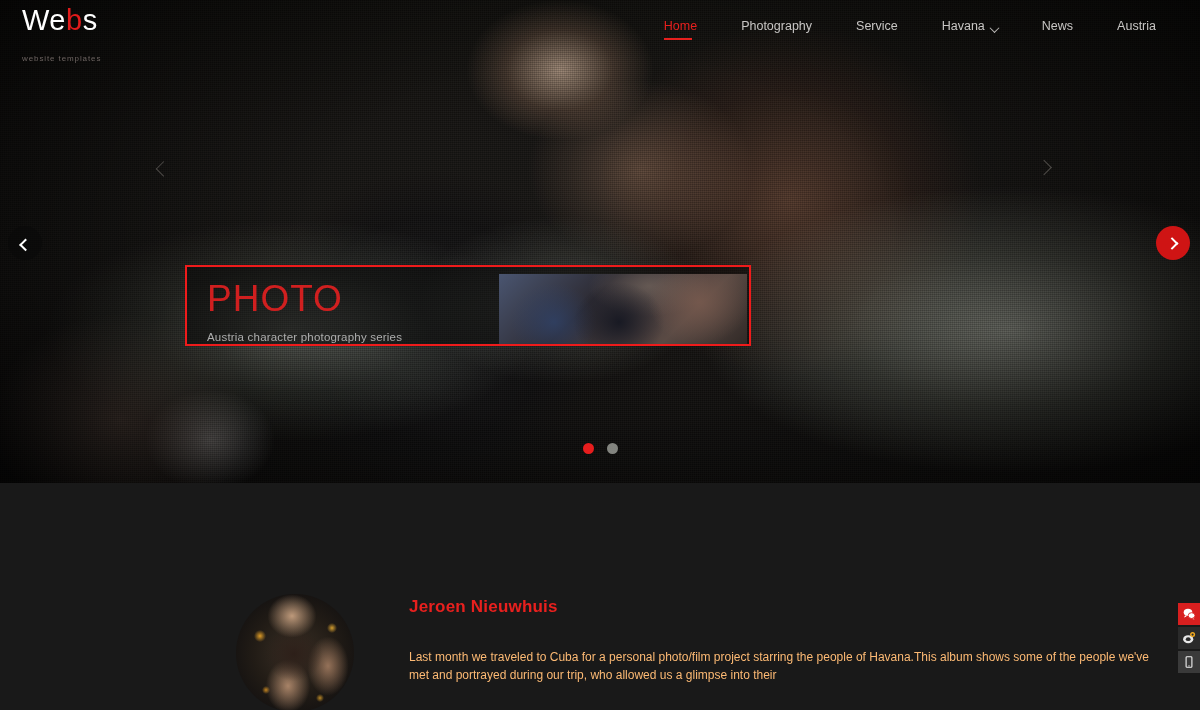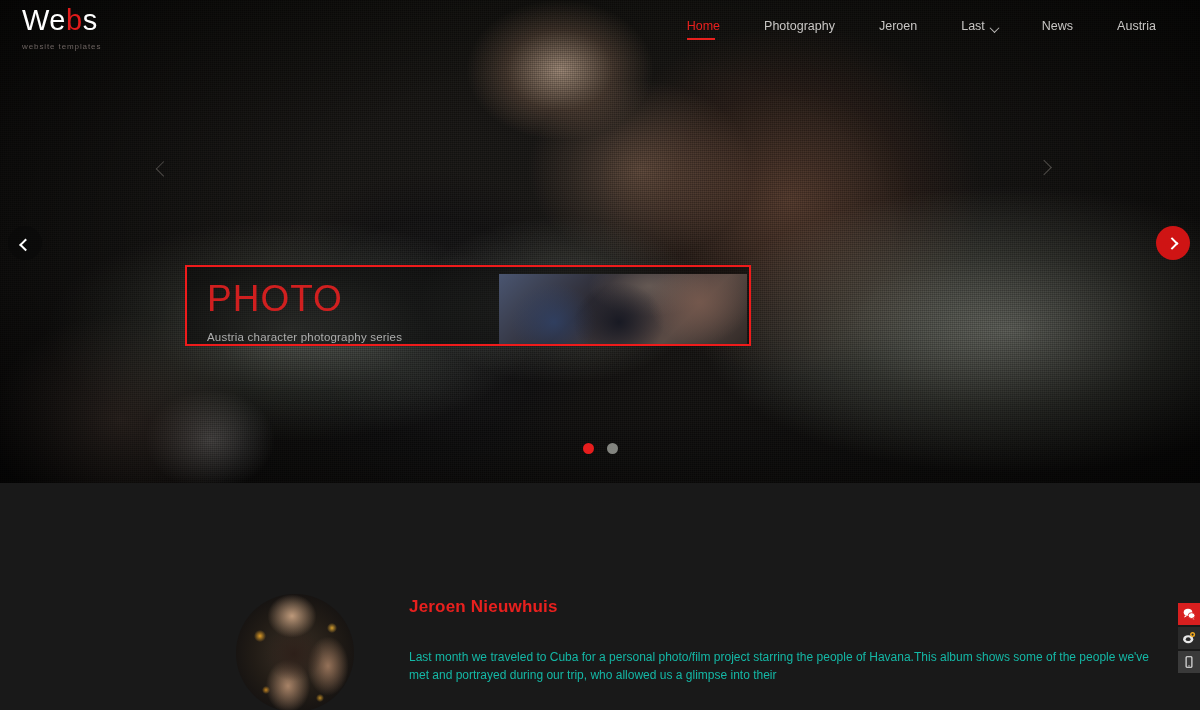"Jeroen" span { text: Jeroen -> Service }
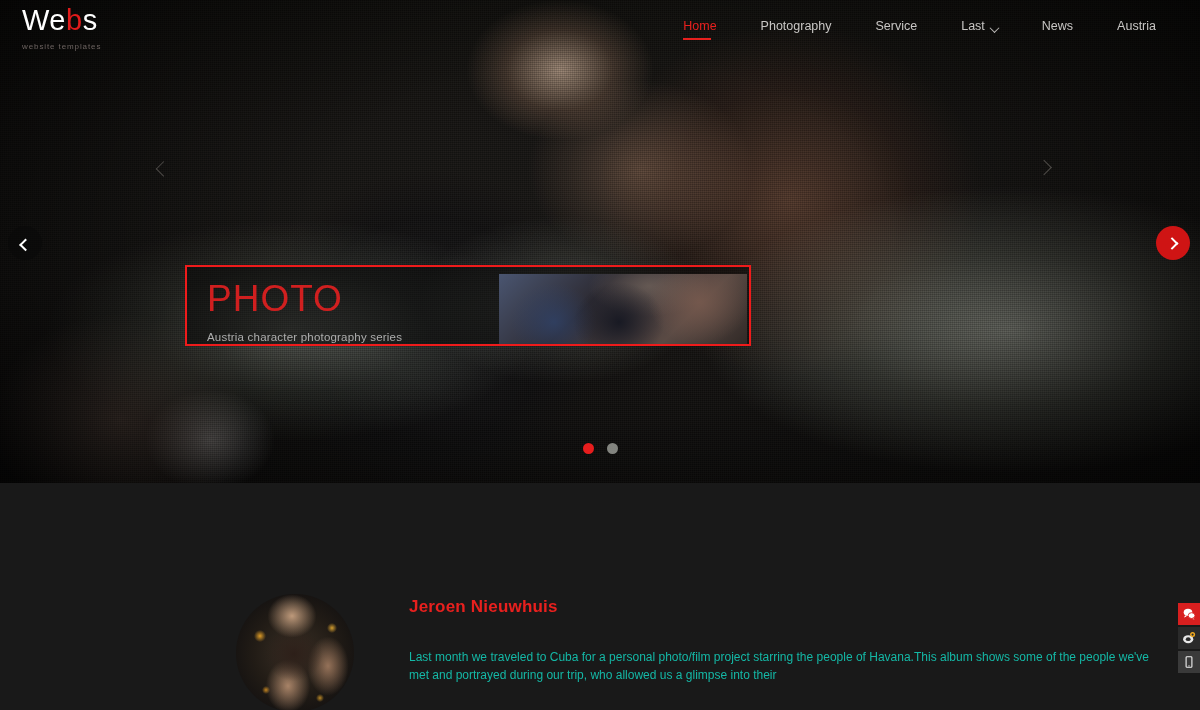"Last" span { text: Last -> Havana }
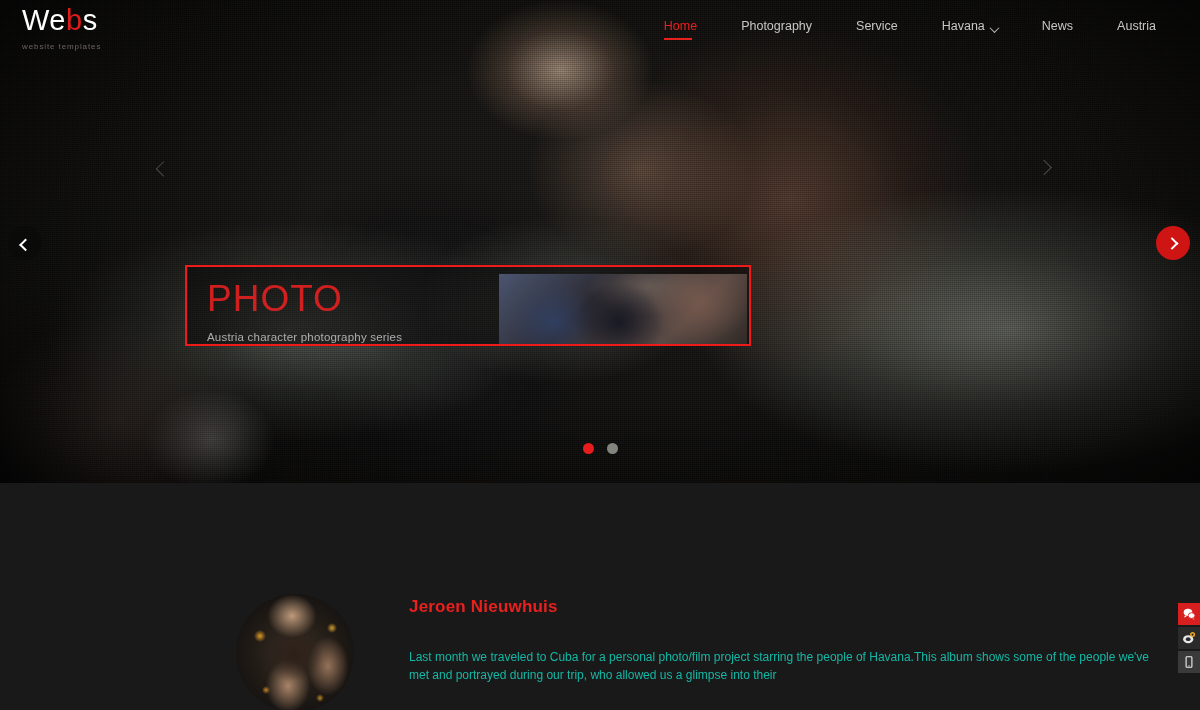"website templates" .logo-sub { margin-top: 8px -> 20px }
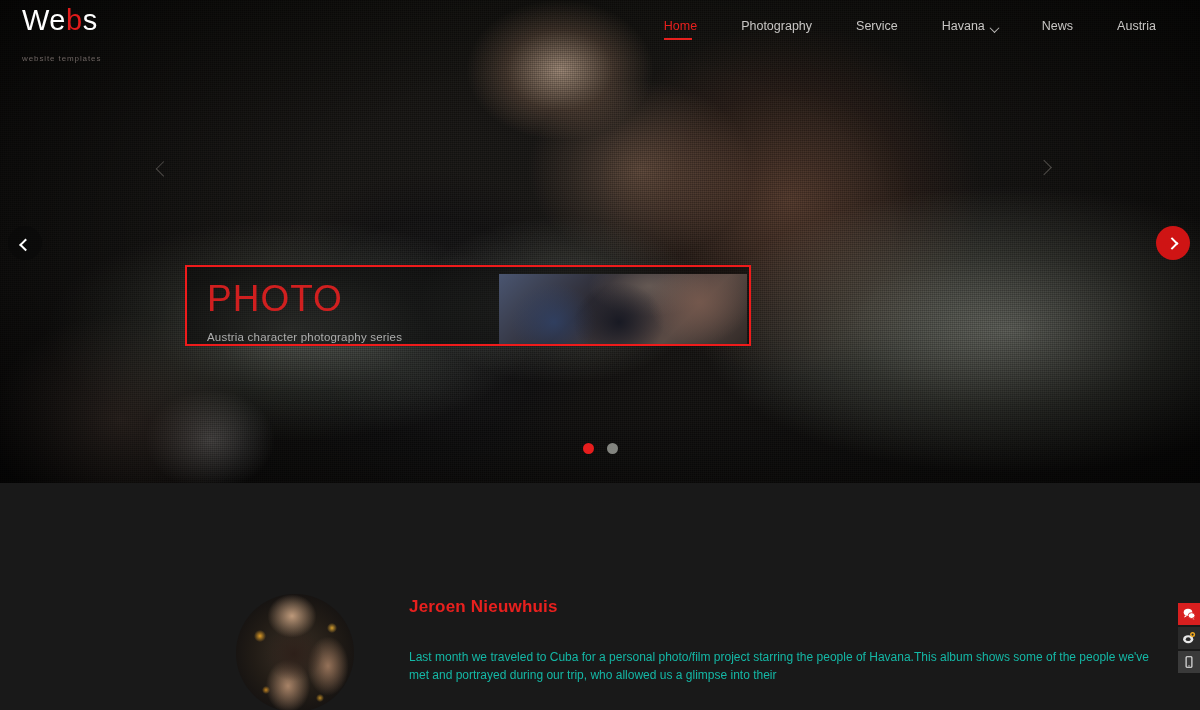"Last month we traveled to" .t-text { color: #14b8a6 -> #fdba74 }
